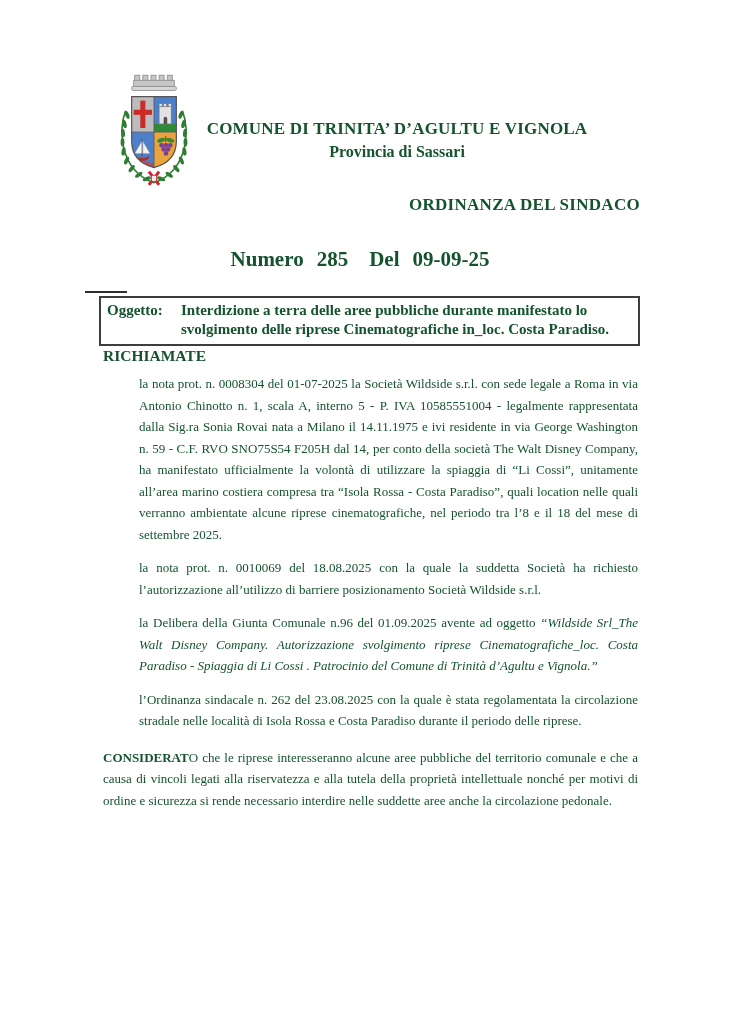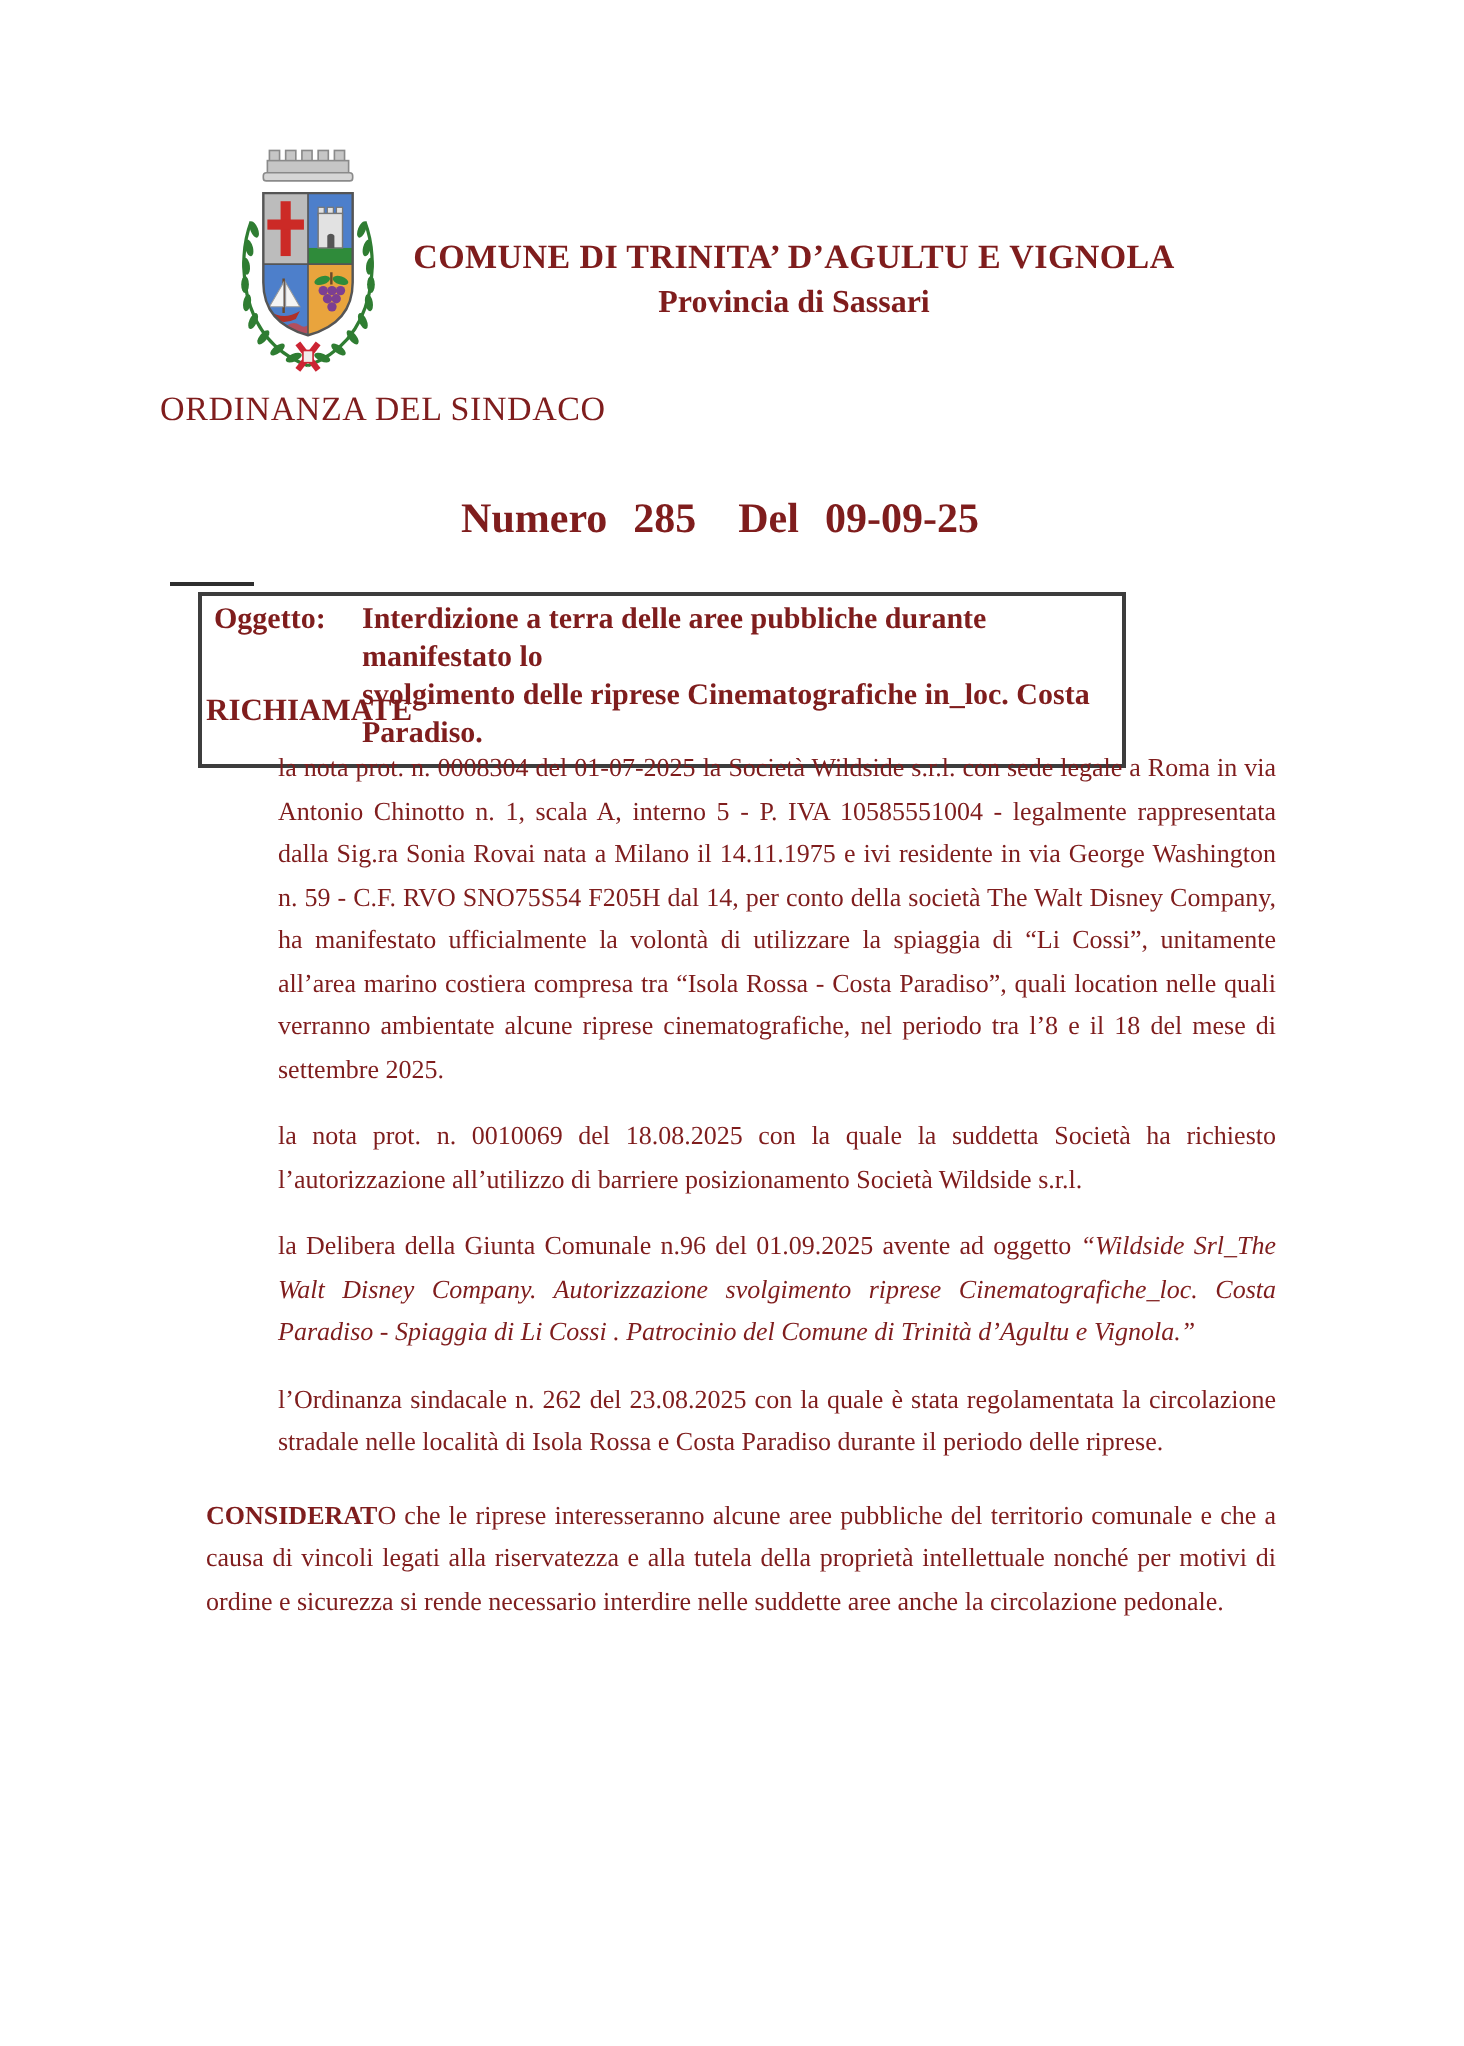"COMUNE DI TRINITA’ D’AGULTU E" .page { color: #7f1d1d -> #14532d }
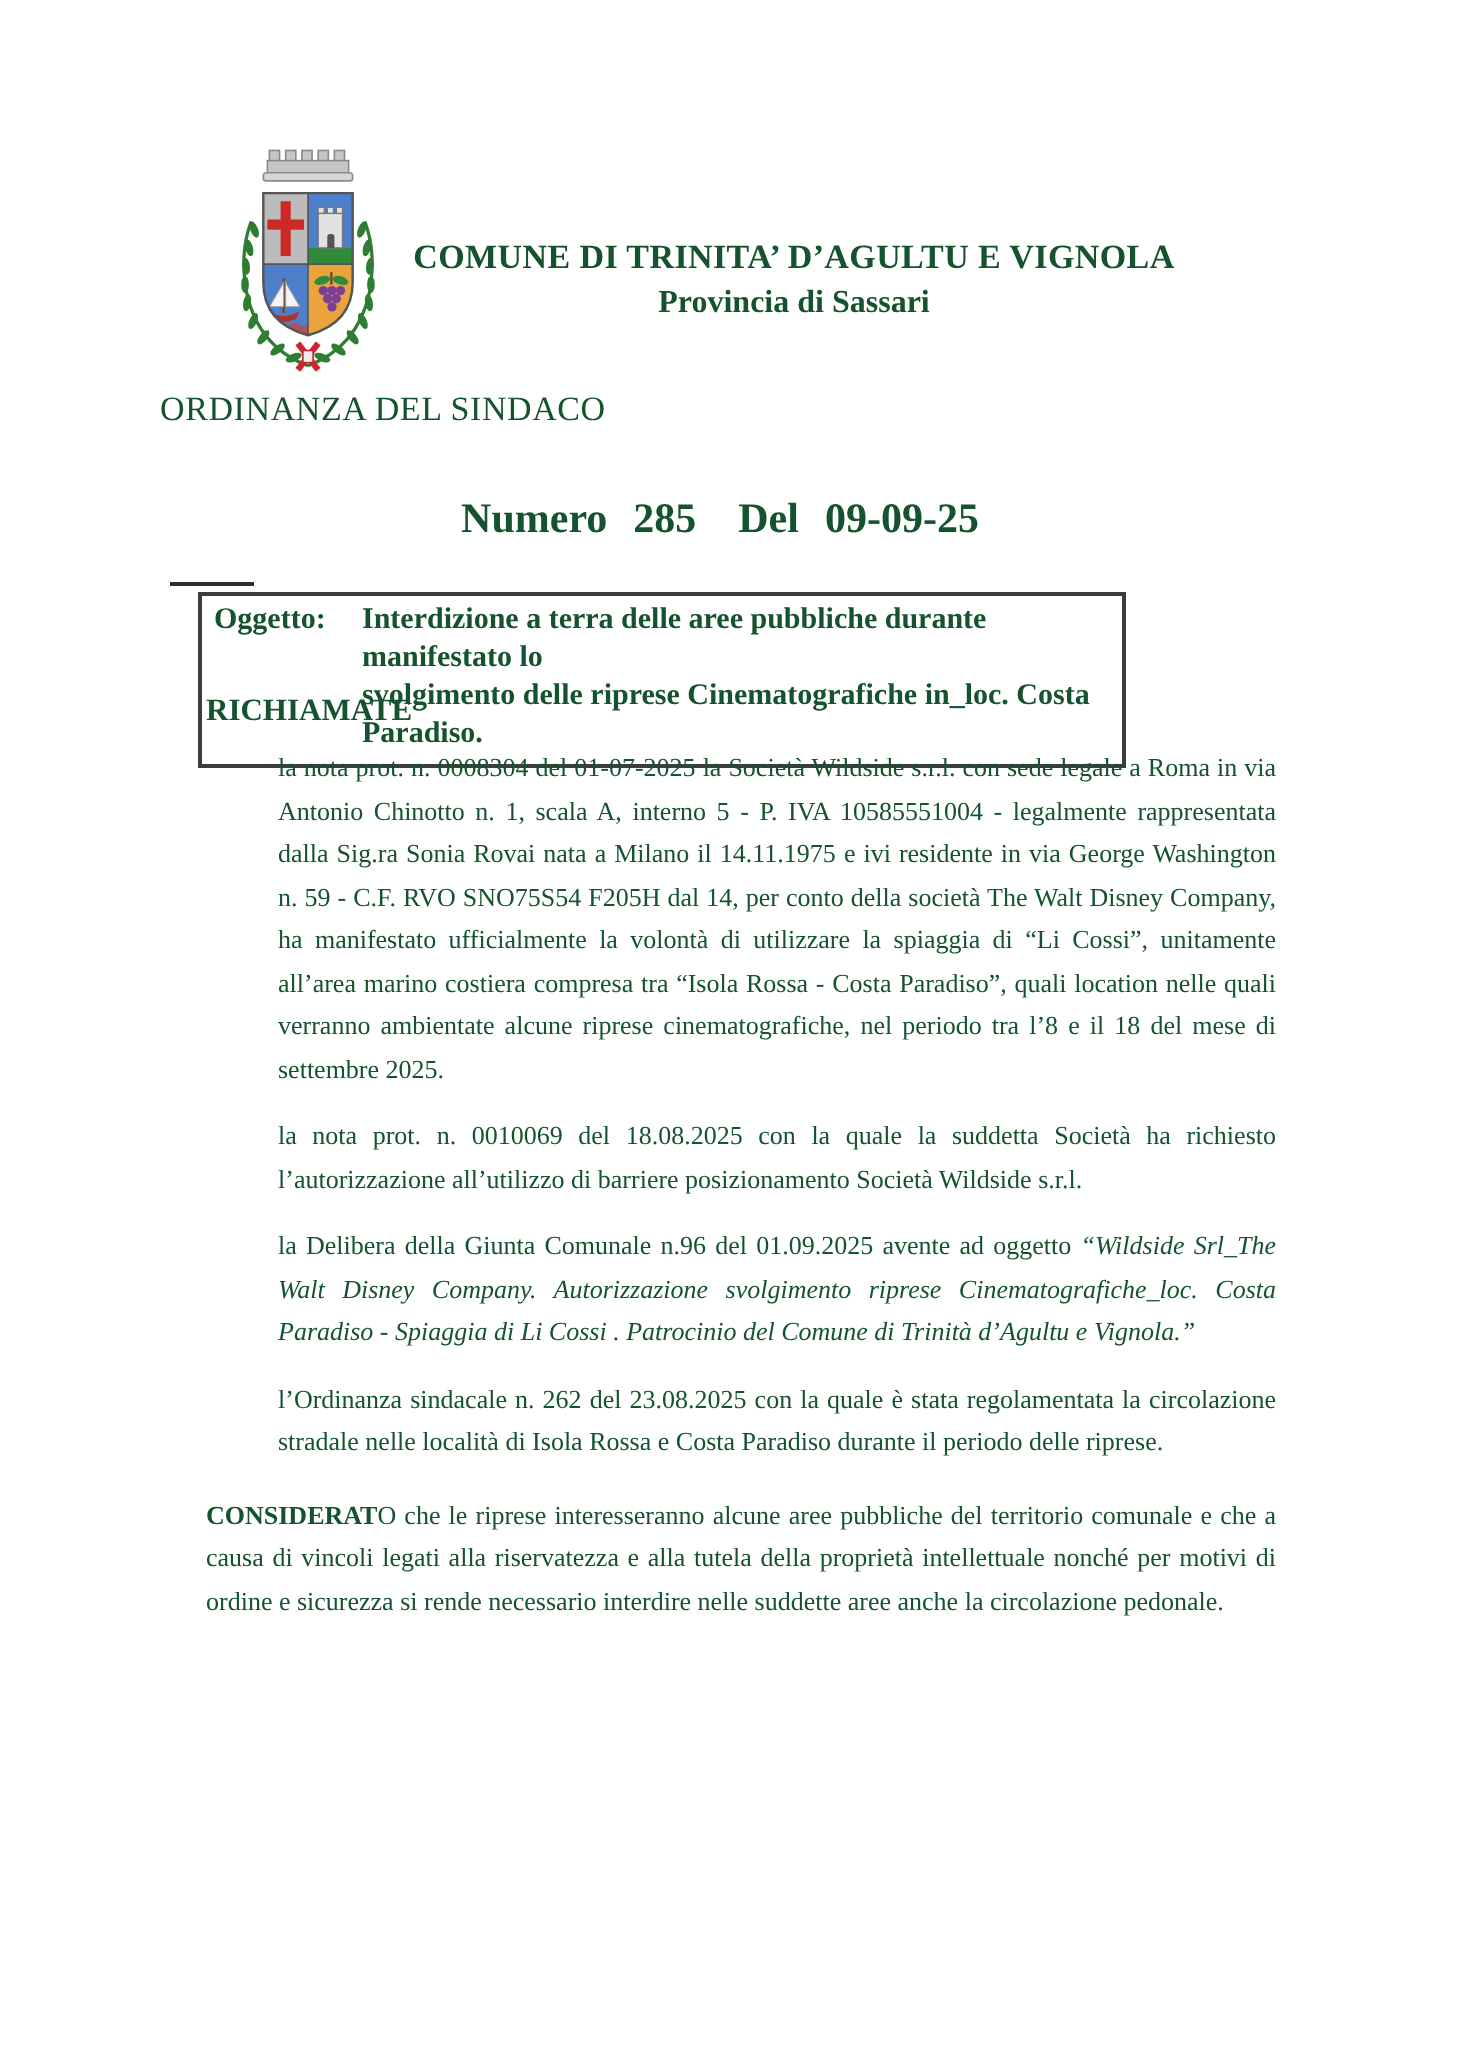"ORDINANZA DEL SINDACO" .doc-type { font-weight: normal -> bold; text-align: left -> right }
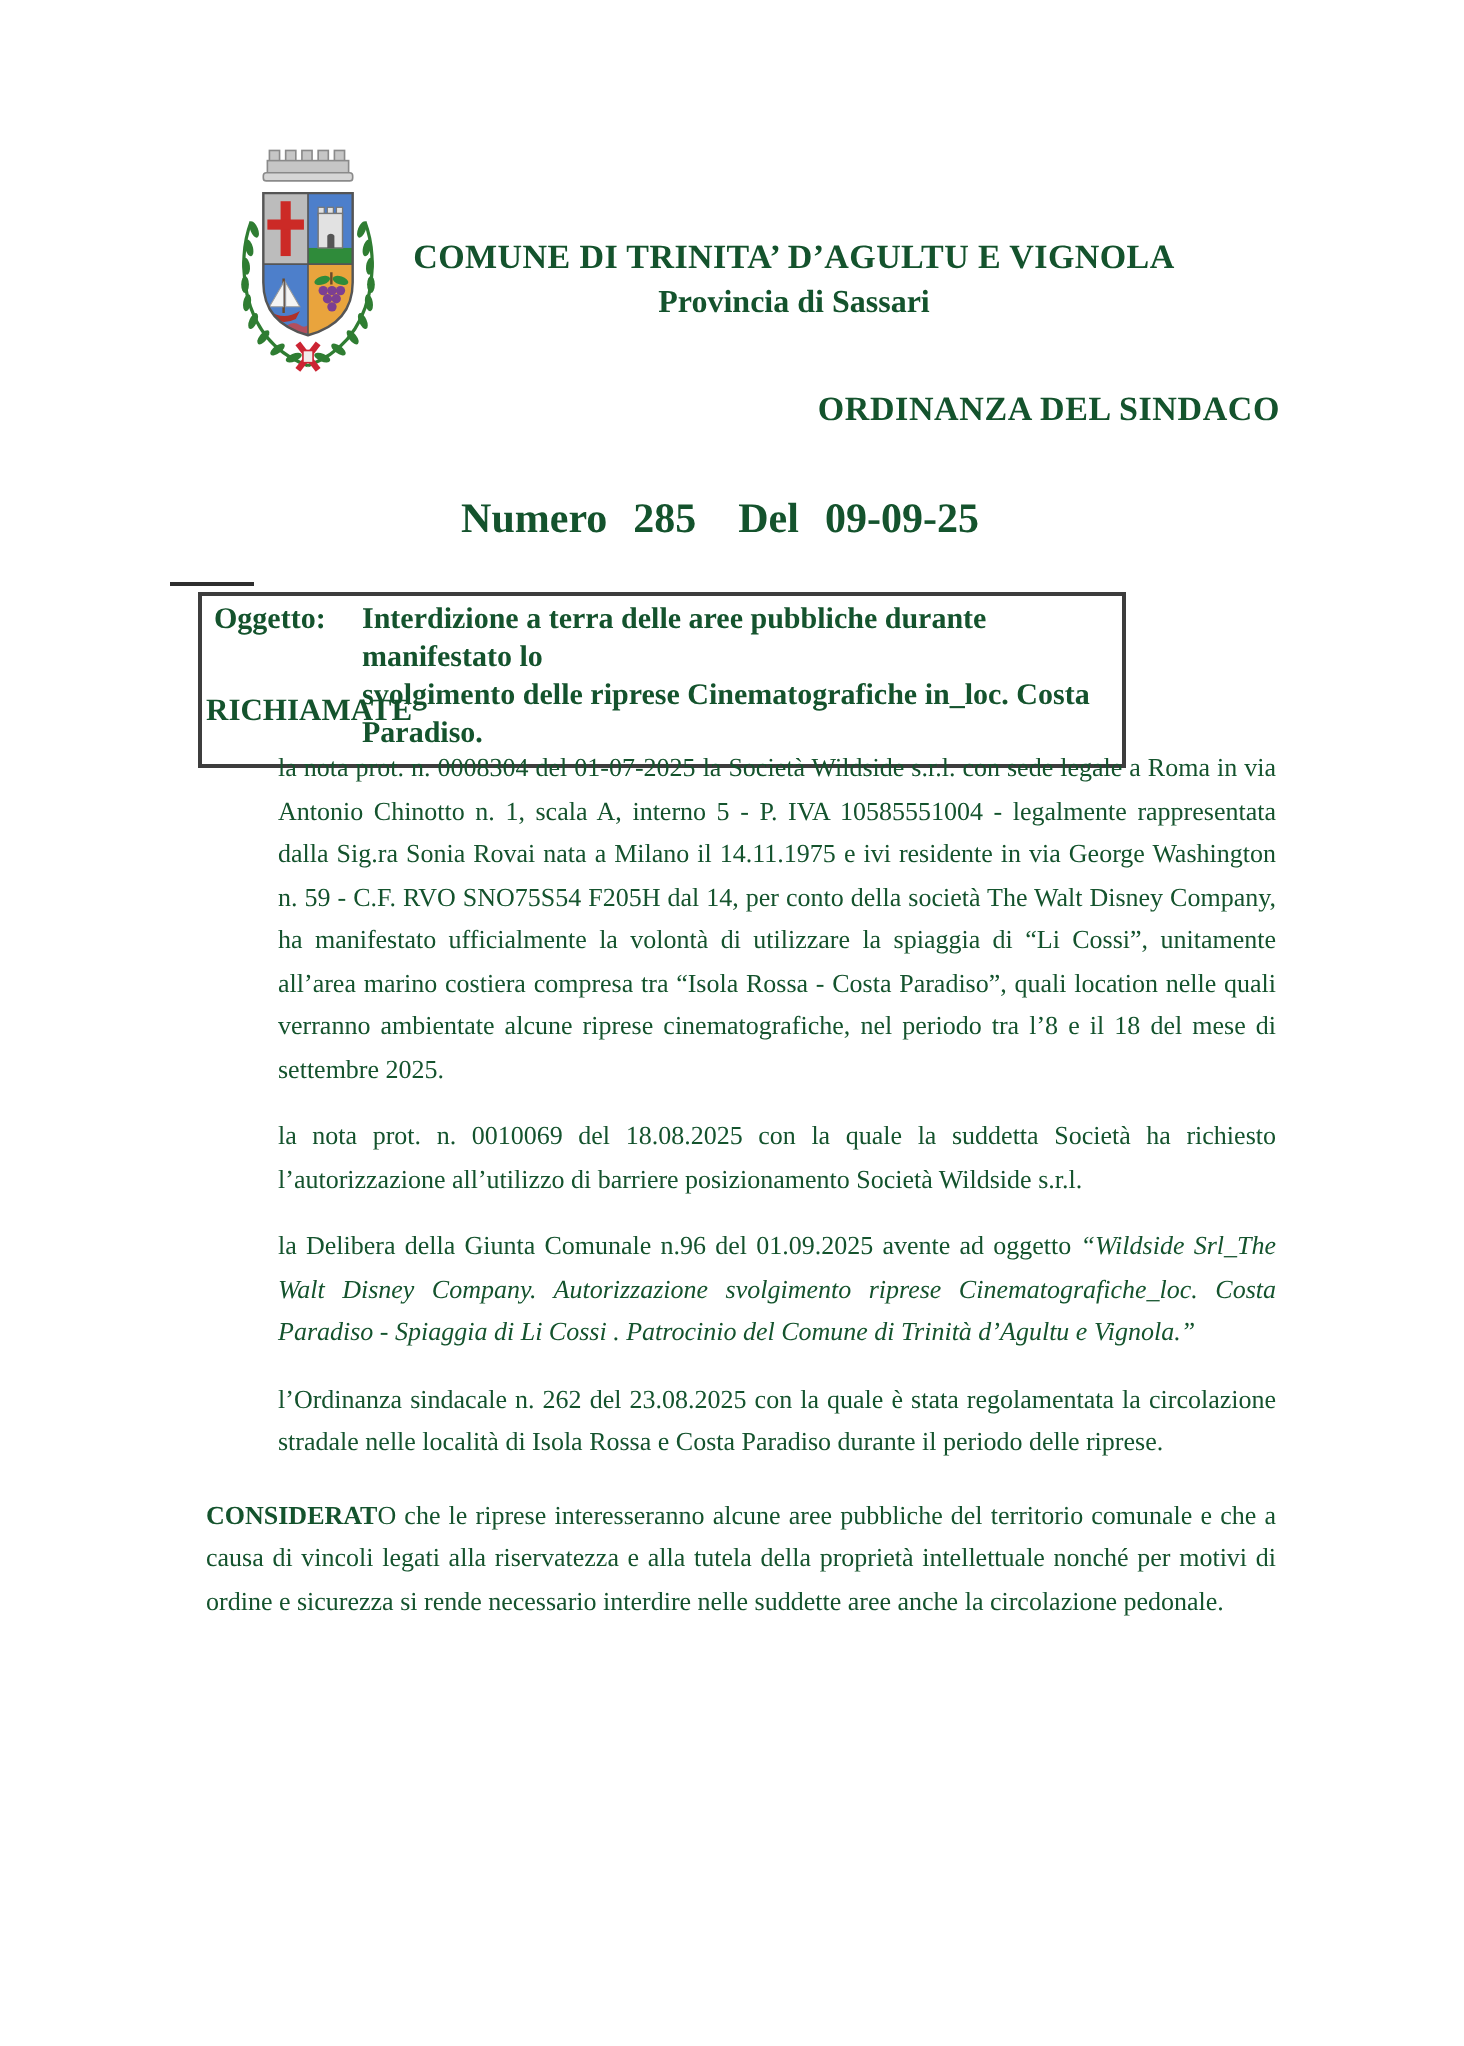"Oggetto:" .oggetto-box { width: 464px -> 541px }
